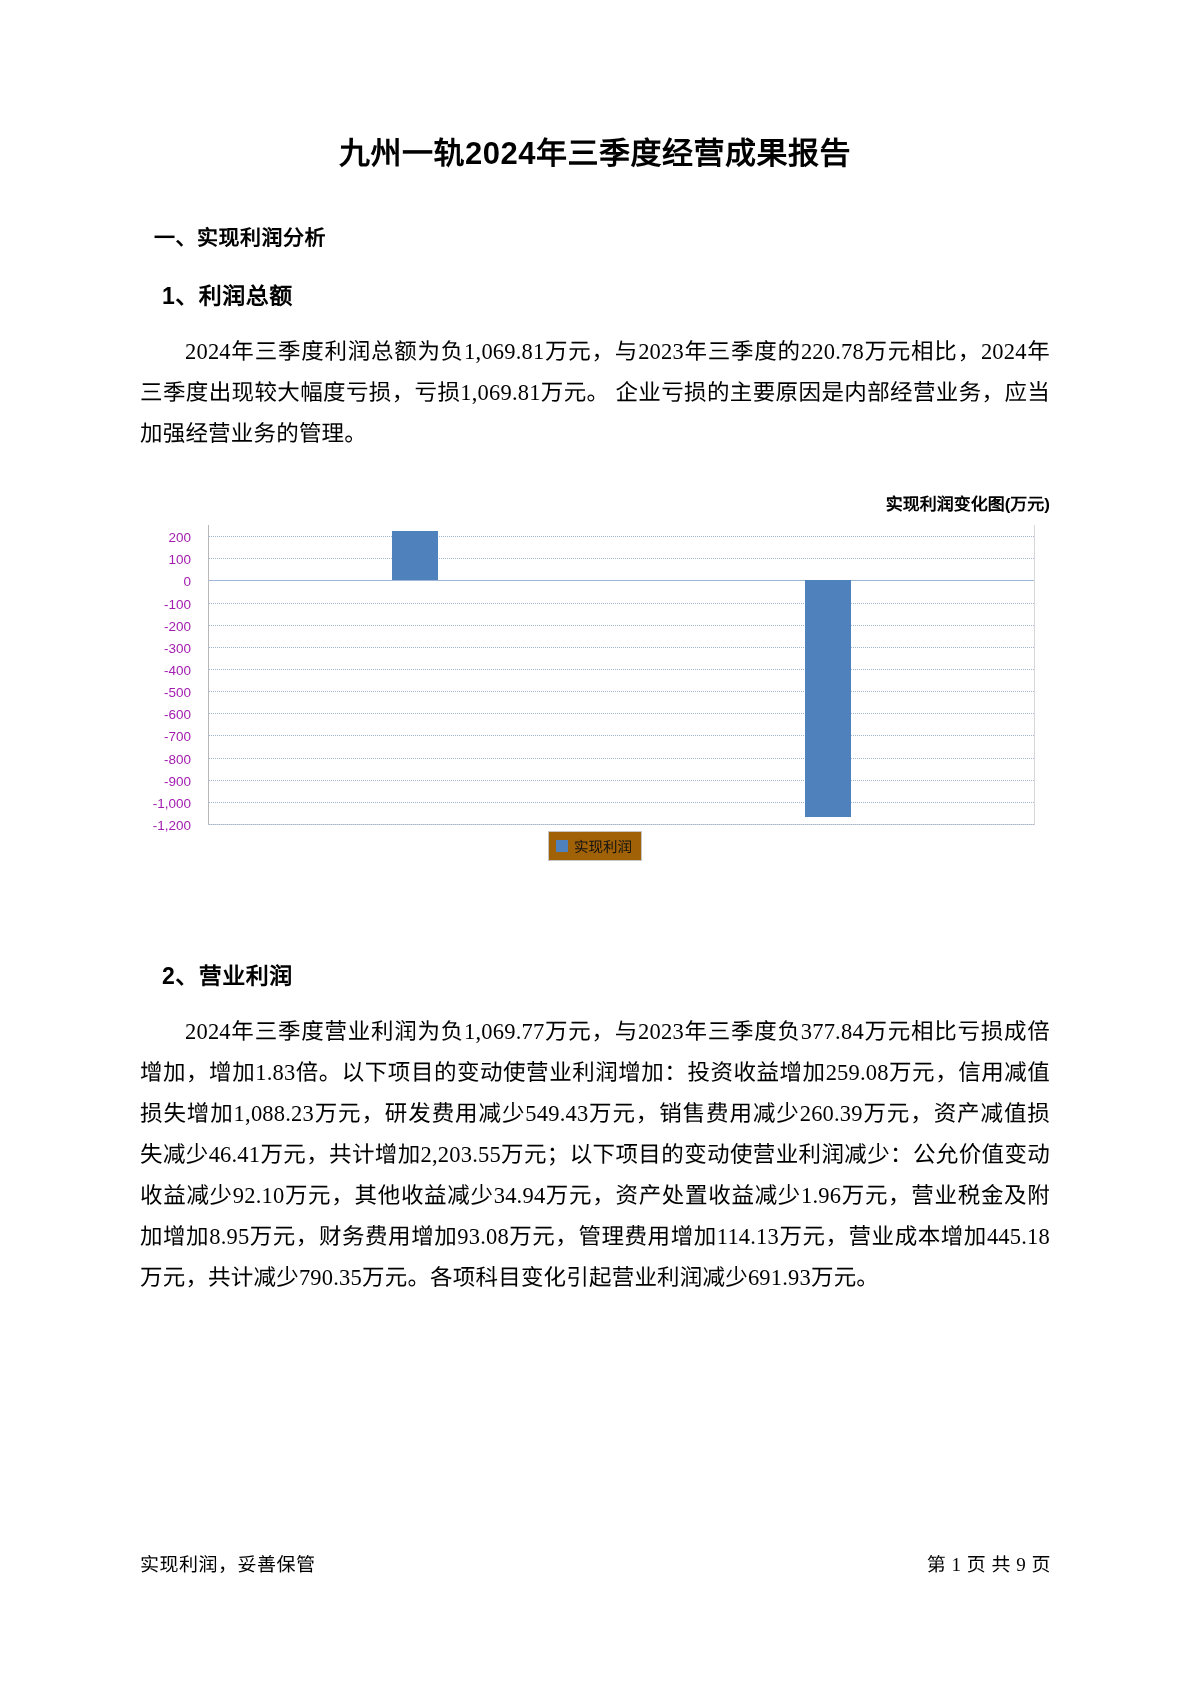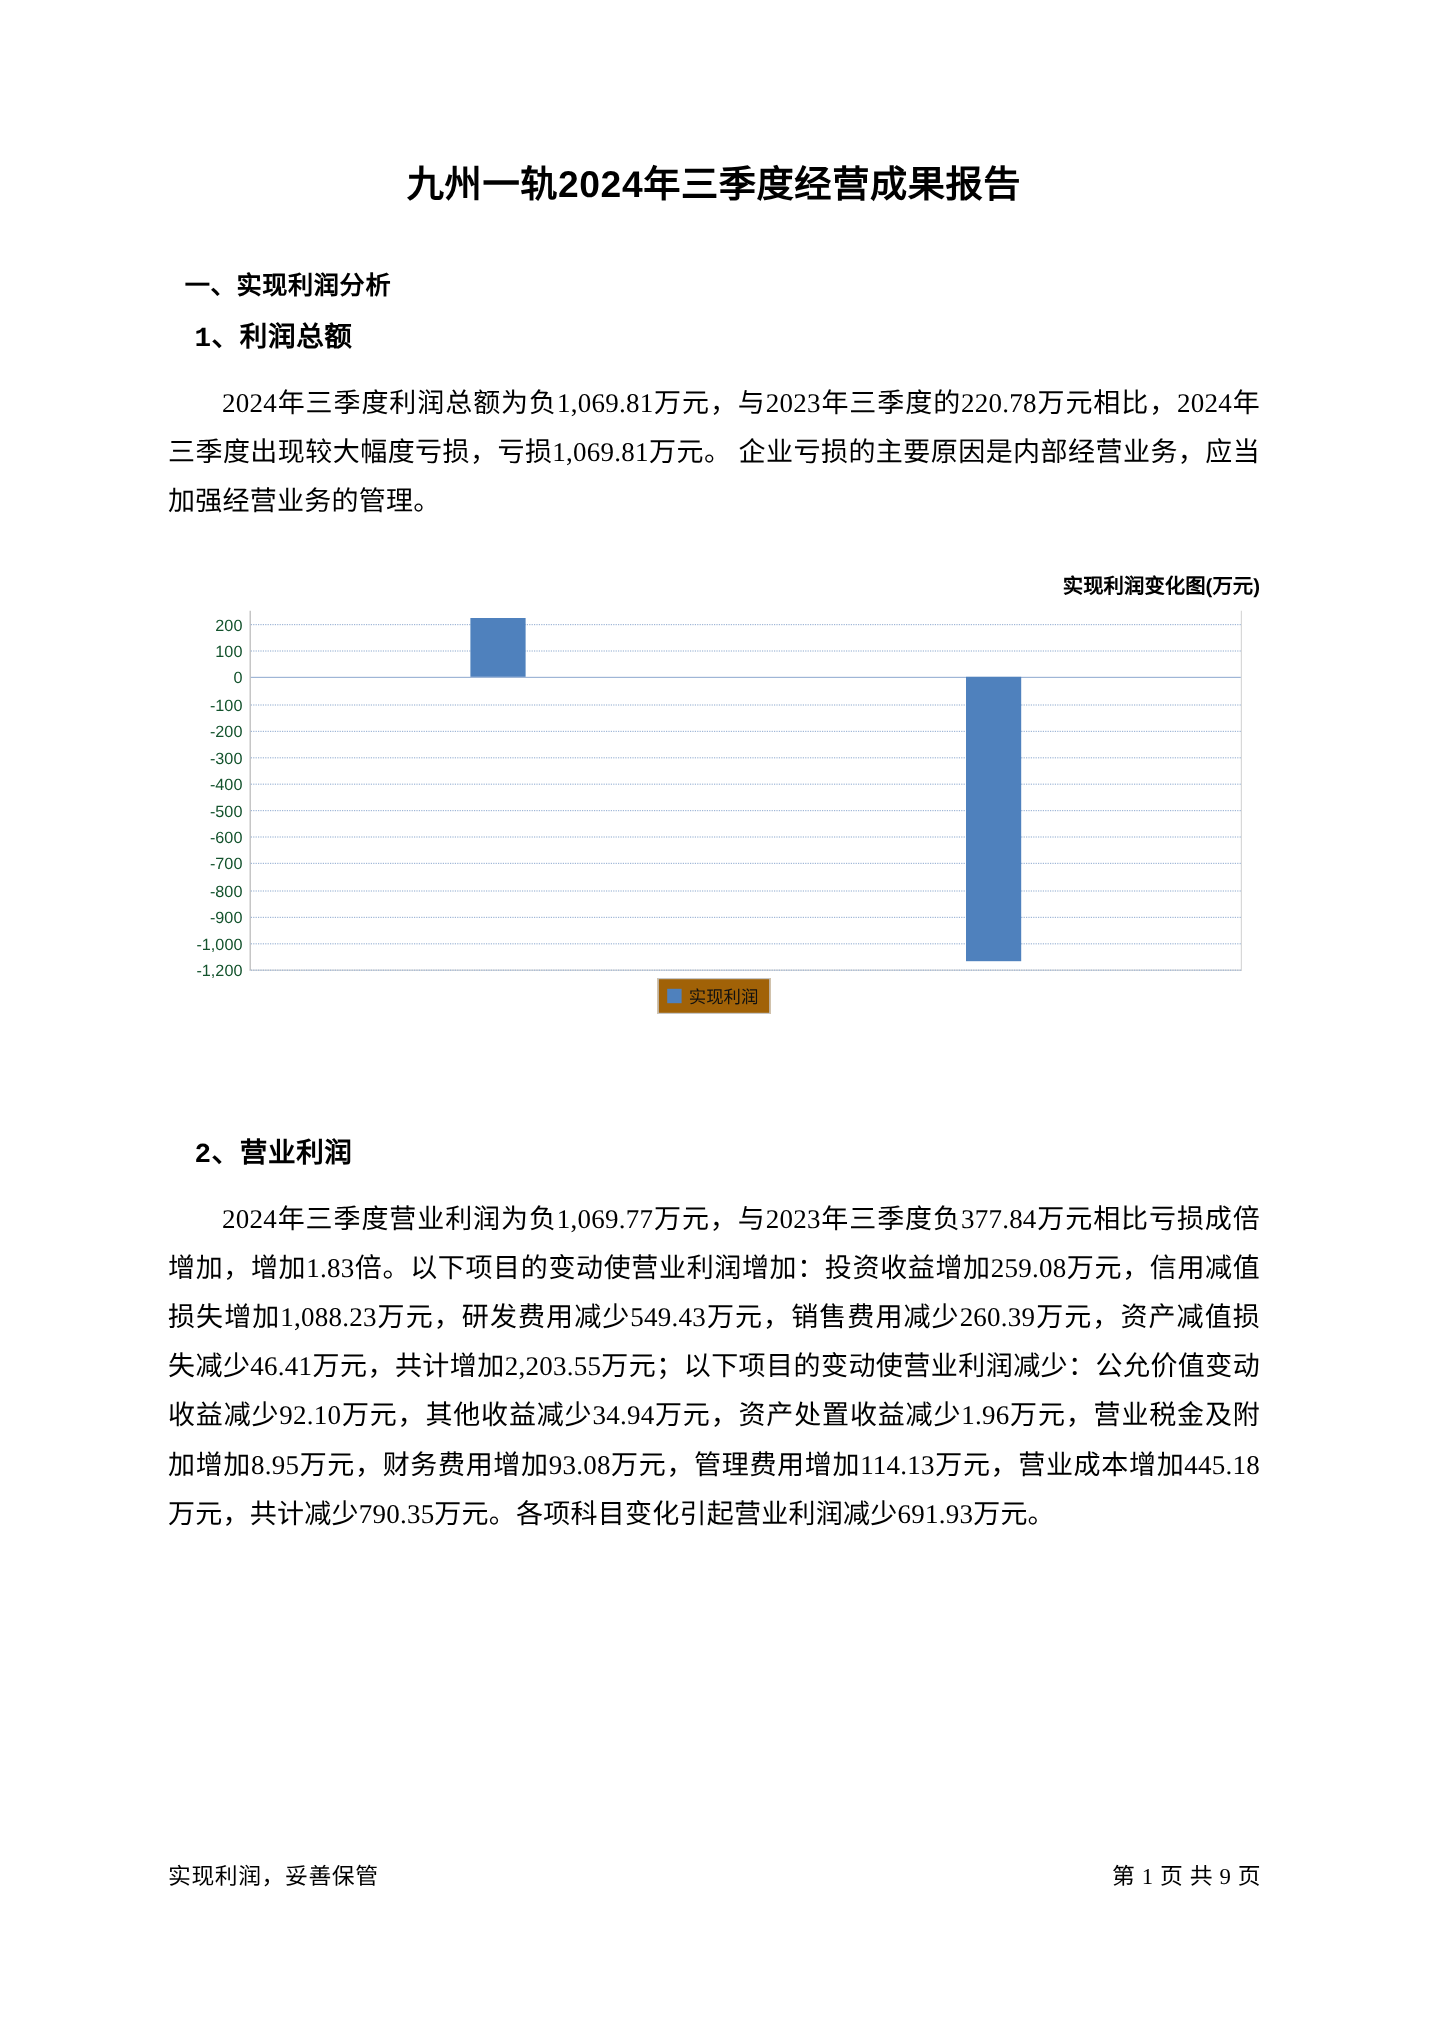"1、利润总额" h3.heading-2 { font-family: Liberation Mono, monospace -> Liberation Sans, sans-serif; margin: 10px 0 0 22px -> 26px 0 0 22px }
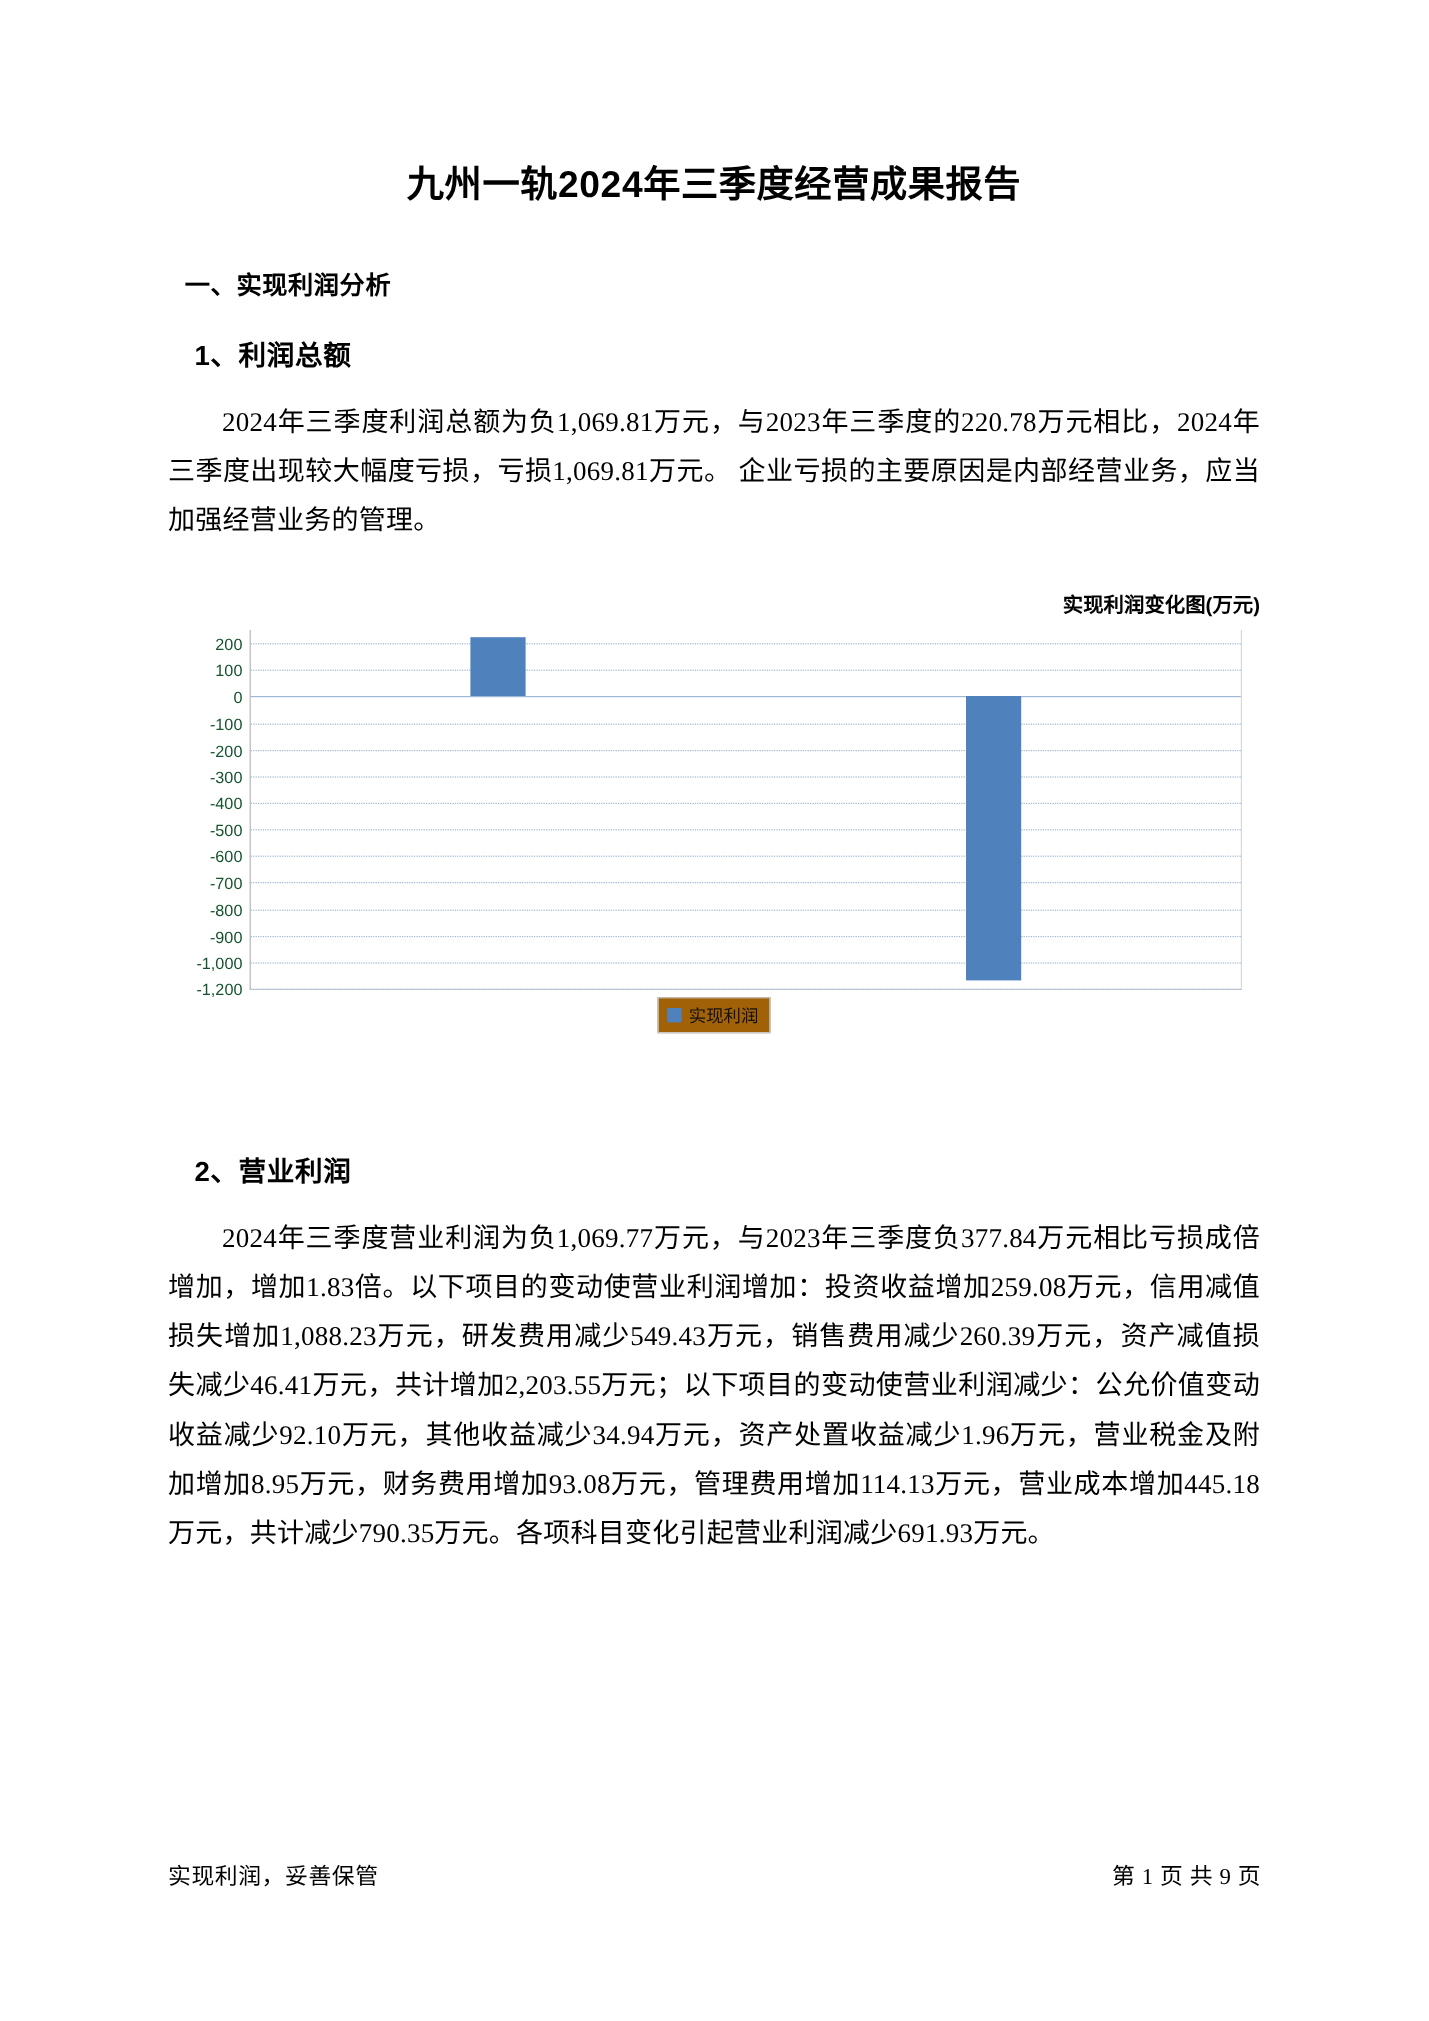"200" .ytick { color: #14532d -> #a21caf; margin-right: 7px -> 18px }
